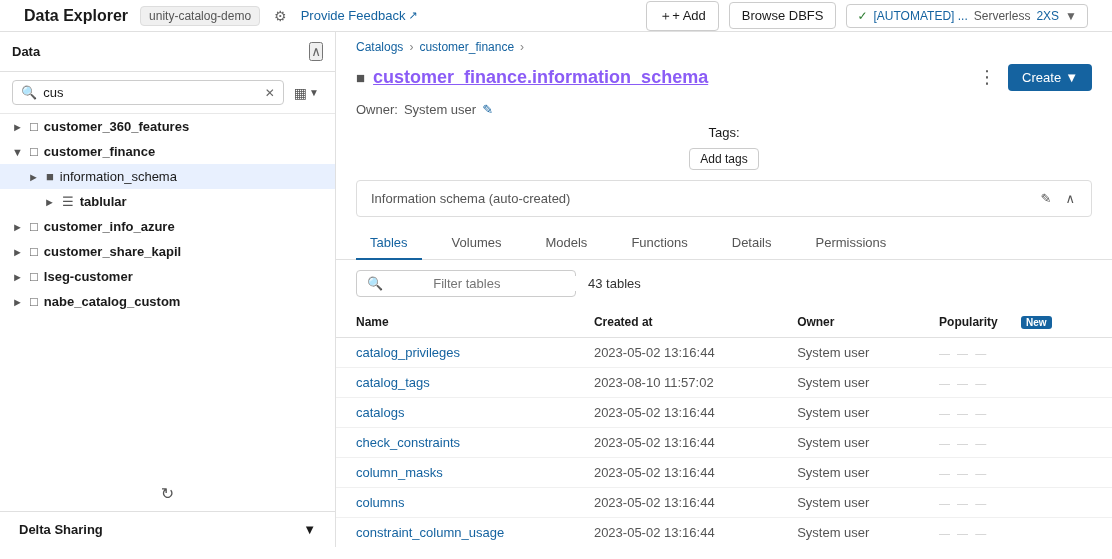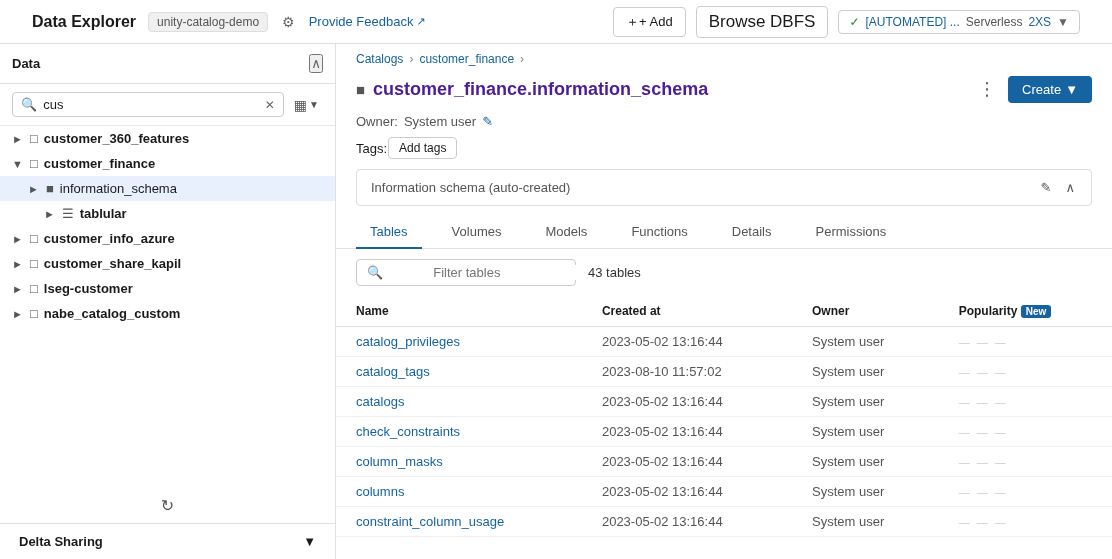"Data Explorer" .top-header { height: 44px -> 32px; padding: 0 32px -> 0 24px }
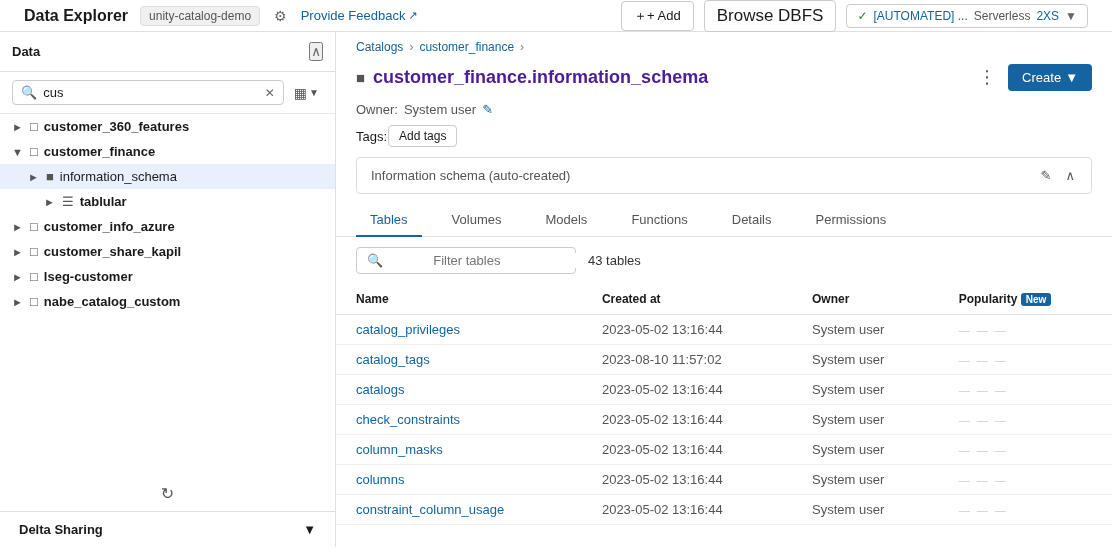"Browse DBFS" .btn-dbfs { font-size: 17px -> 13px }
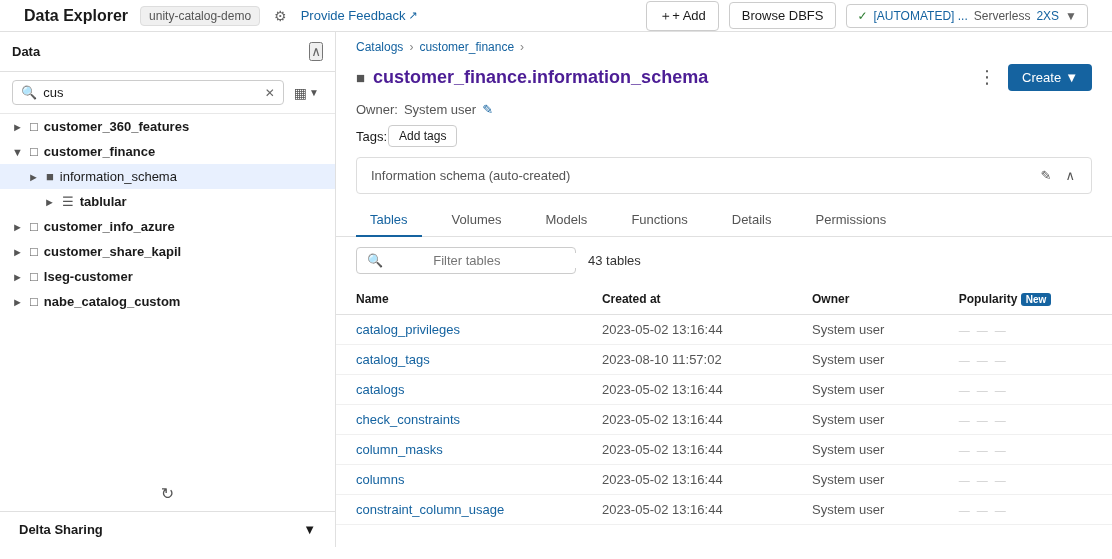"customer_finance.information_schema" .content-title h1 { color: #4c1d95 -> #8b5cf6; text-decoration: none -> underline }
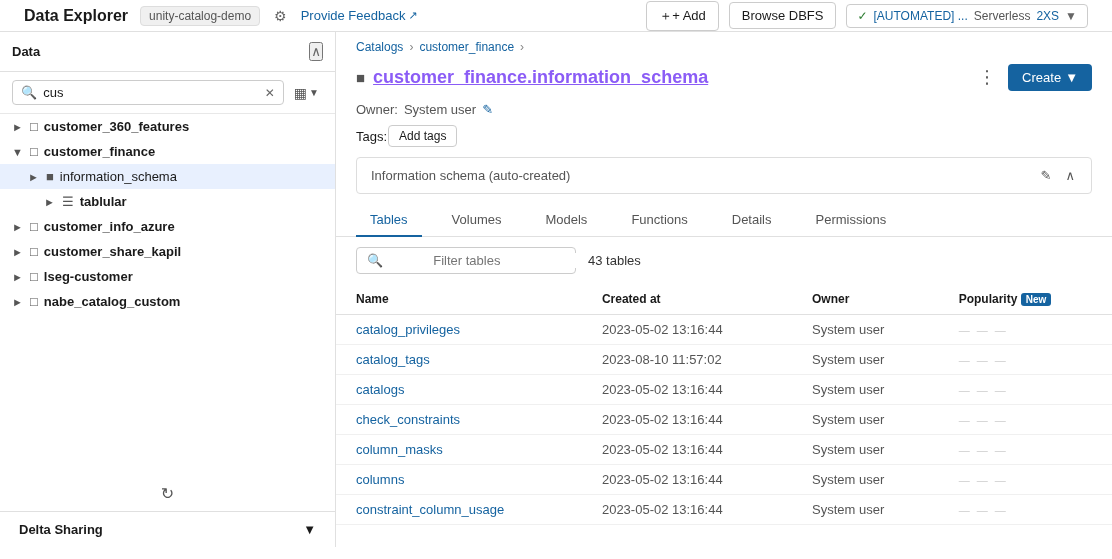"Tags:" .tags-row { flex-direction: none -> column; gap: 1px -> 8px }
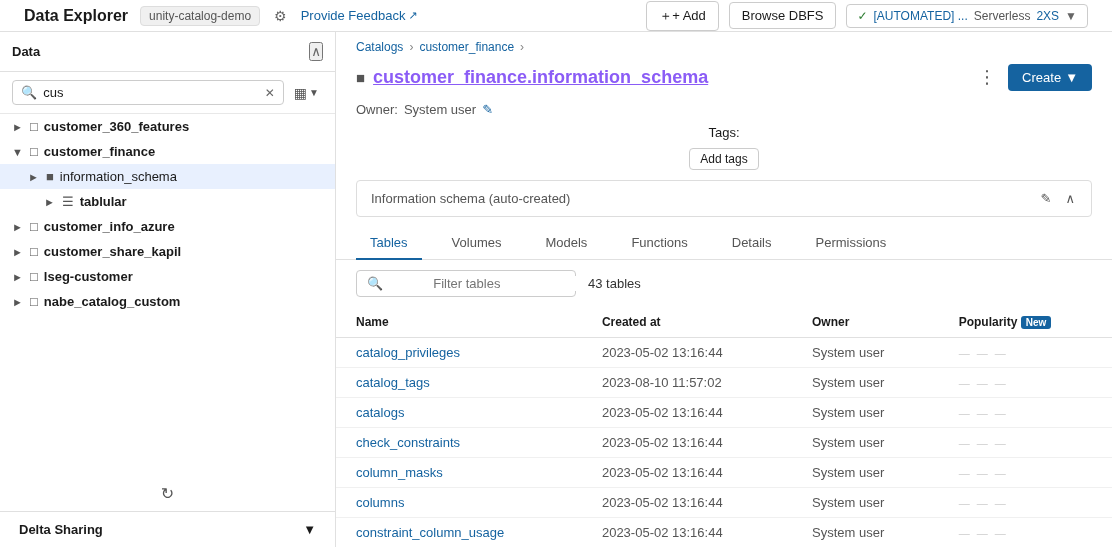"New" .new-badge { margin-left: 0 -> 20px }
